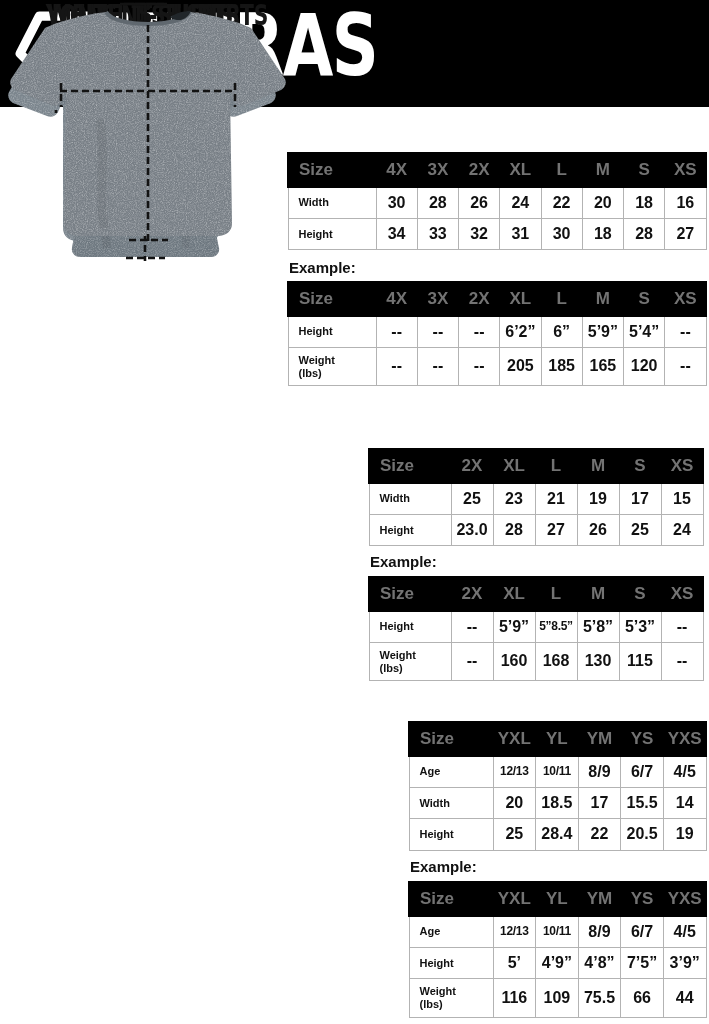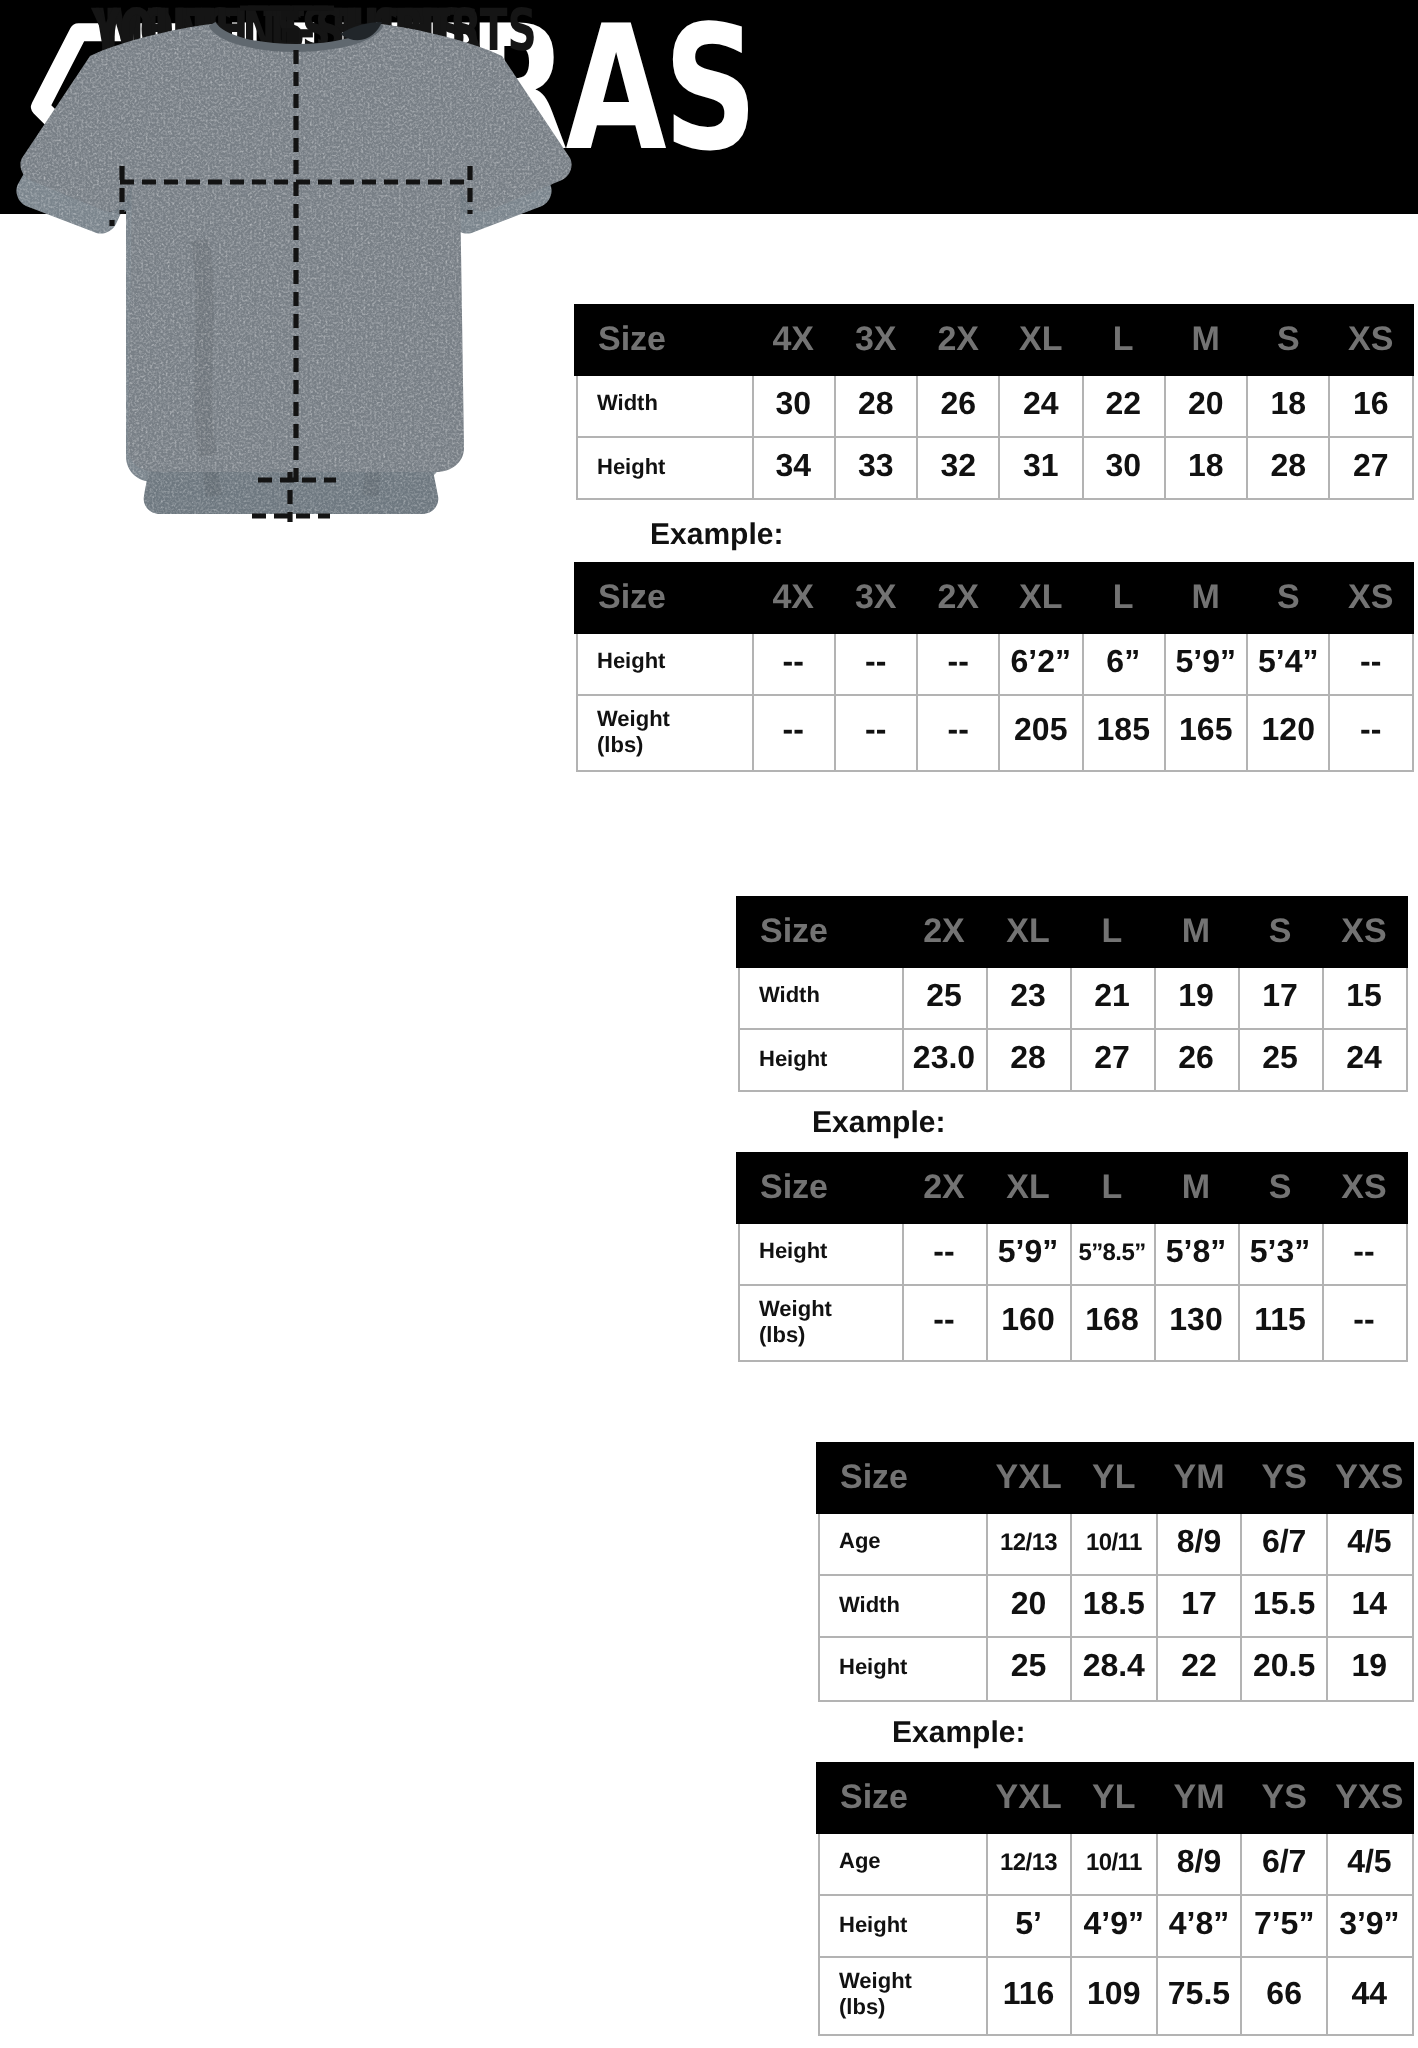"Example:" .example { margin-left: 36px -> none }
